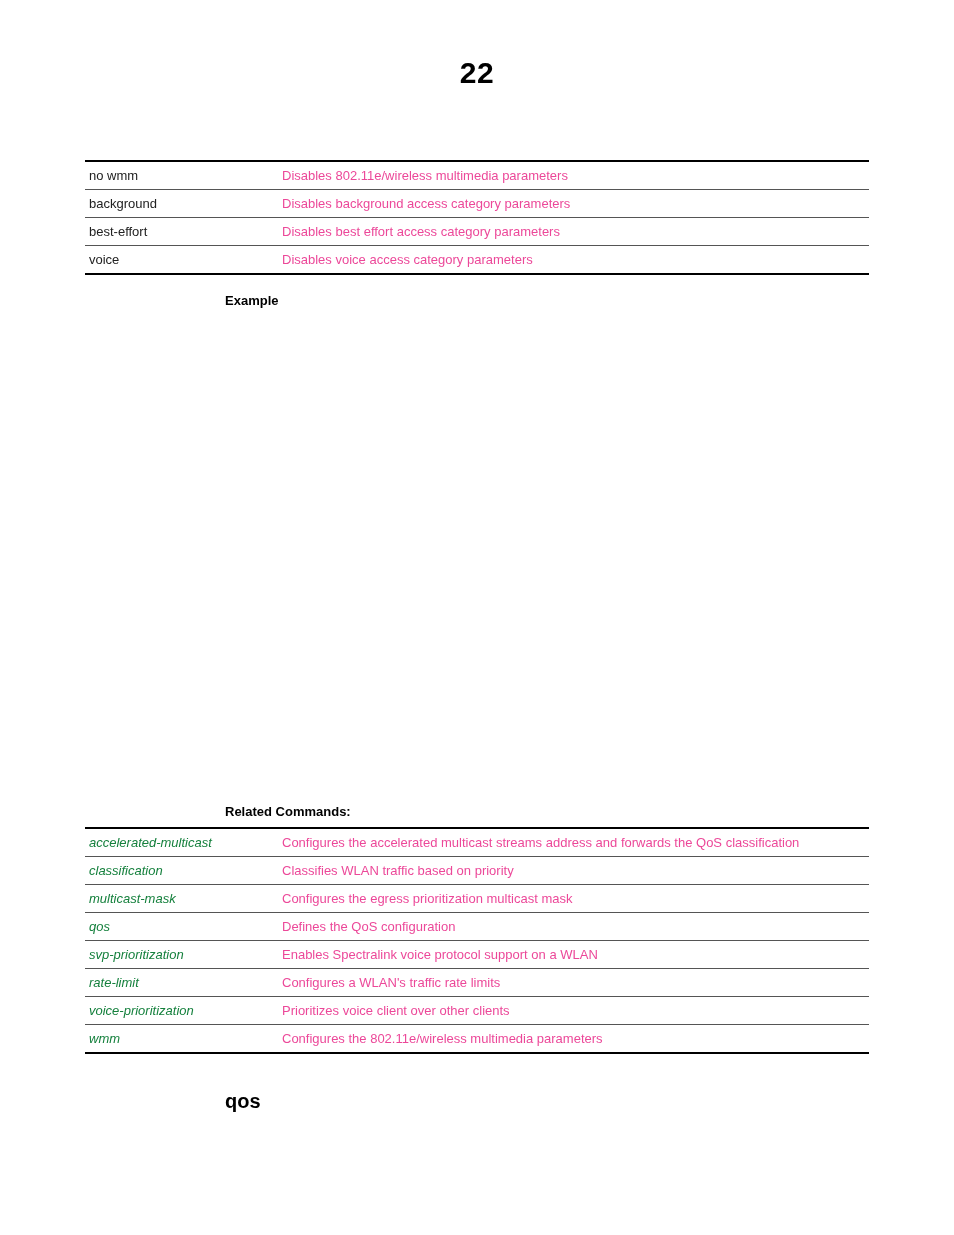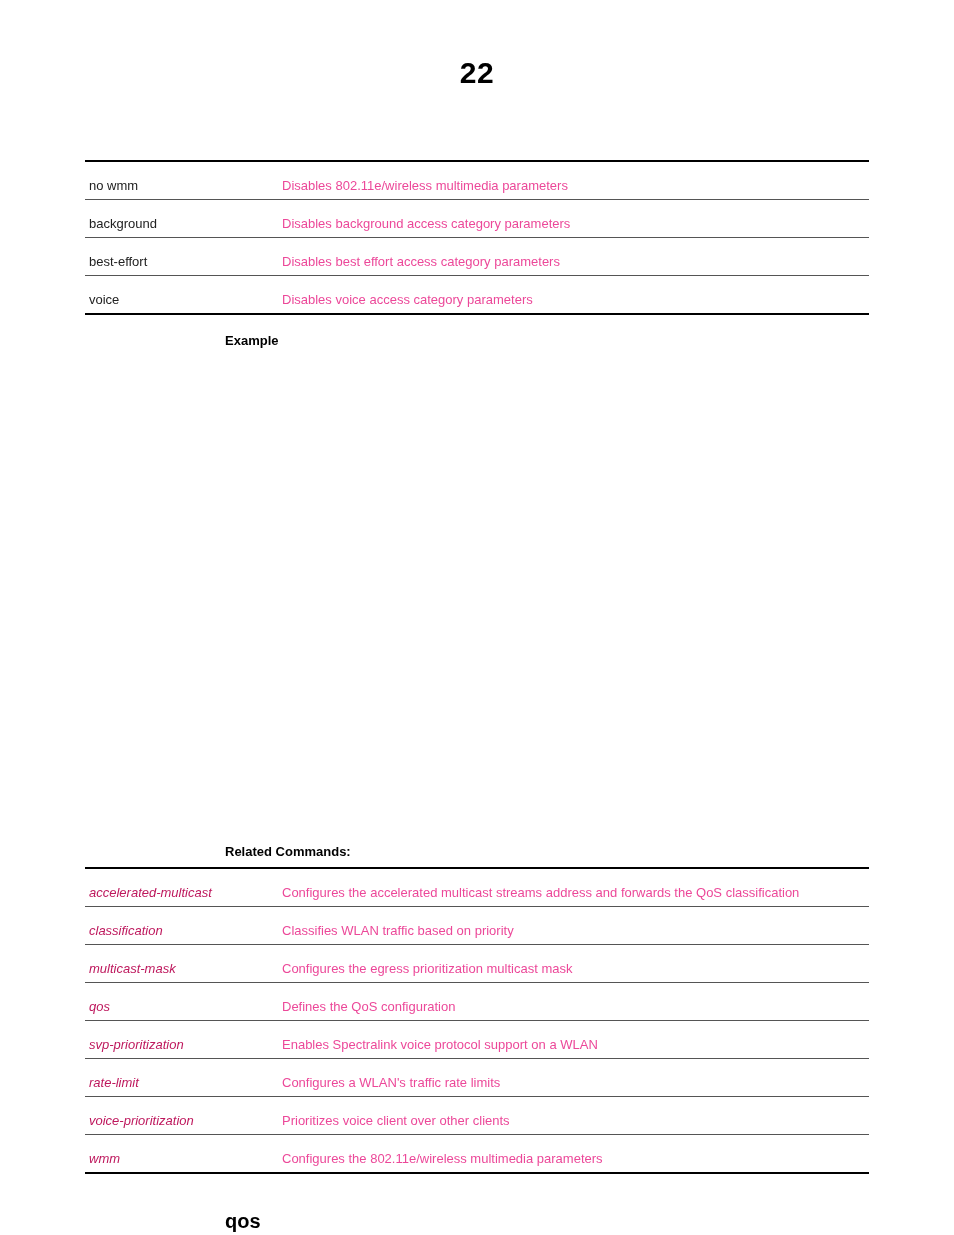"no wmm" table.param-table td { padding: 16px 4px 6px 4px -> 6px 4px 6px 4px }
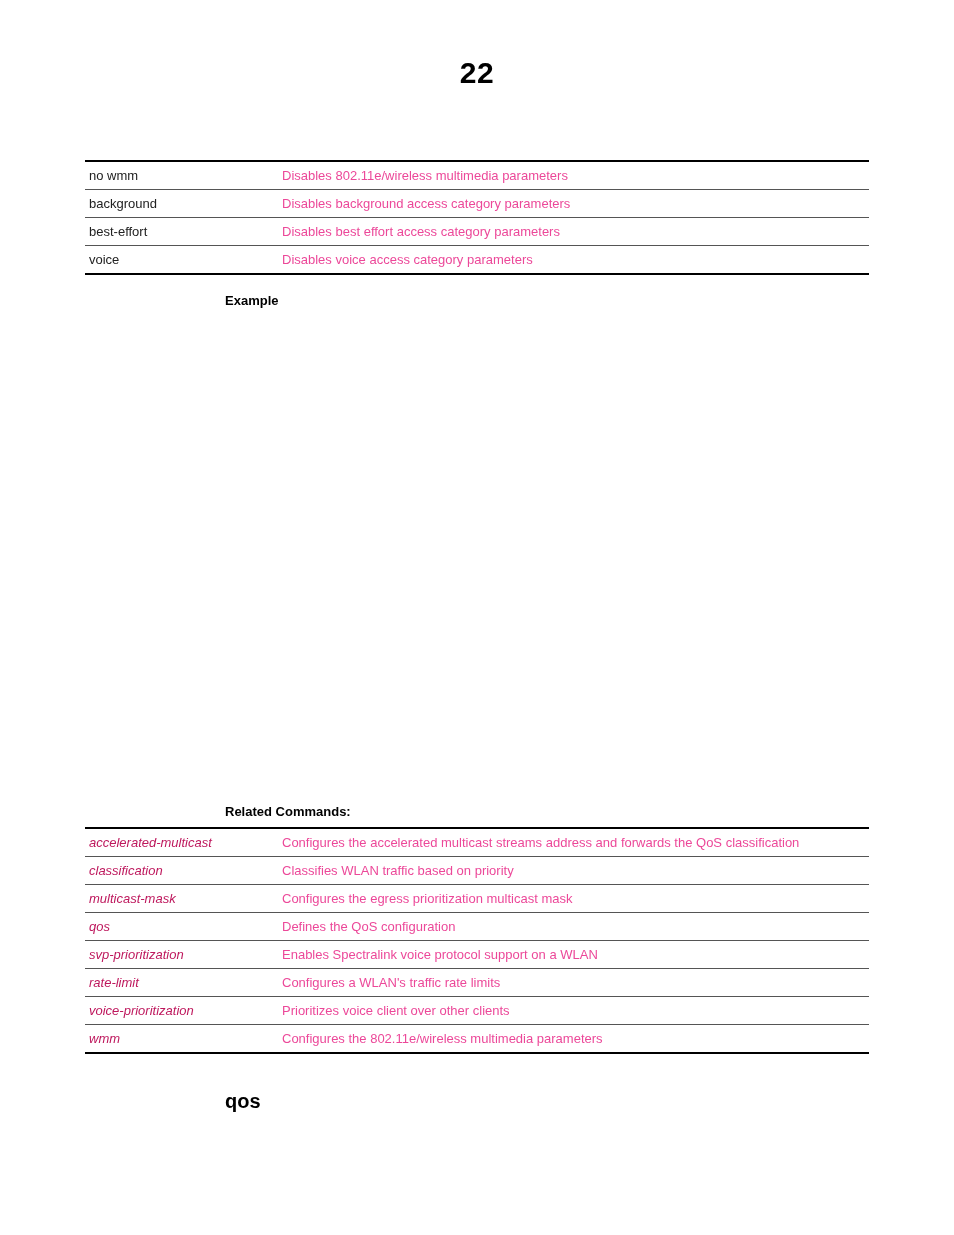"accelerated-multicast" .link { color: #be185d -> #15803d }
